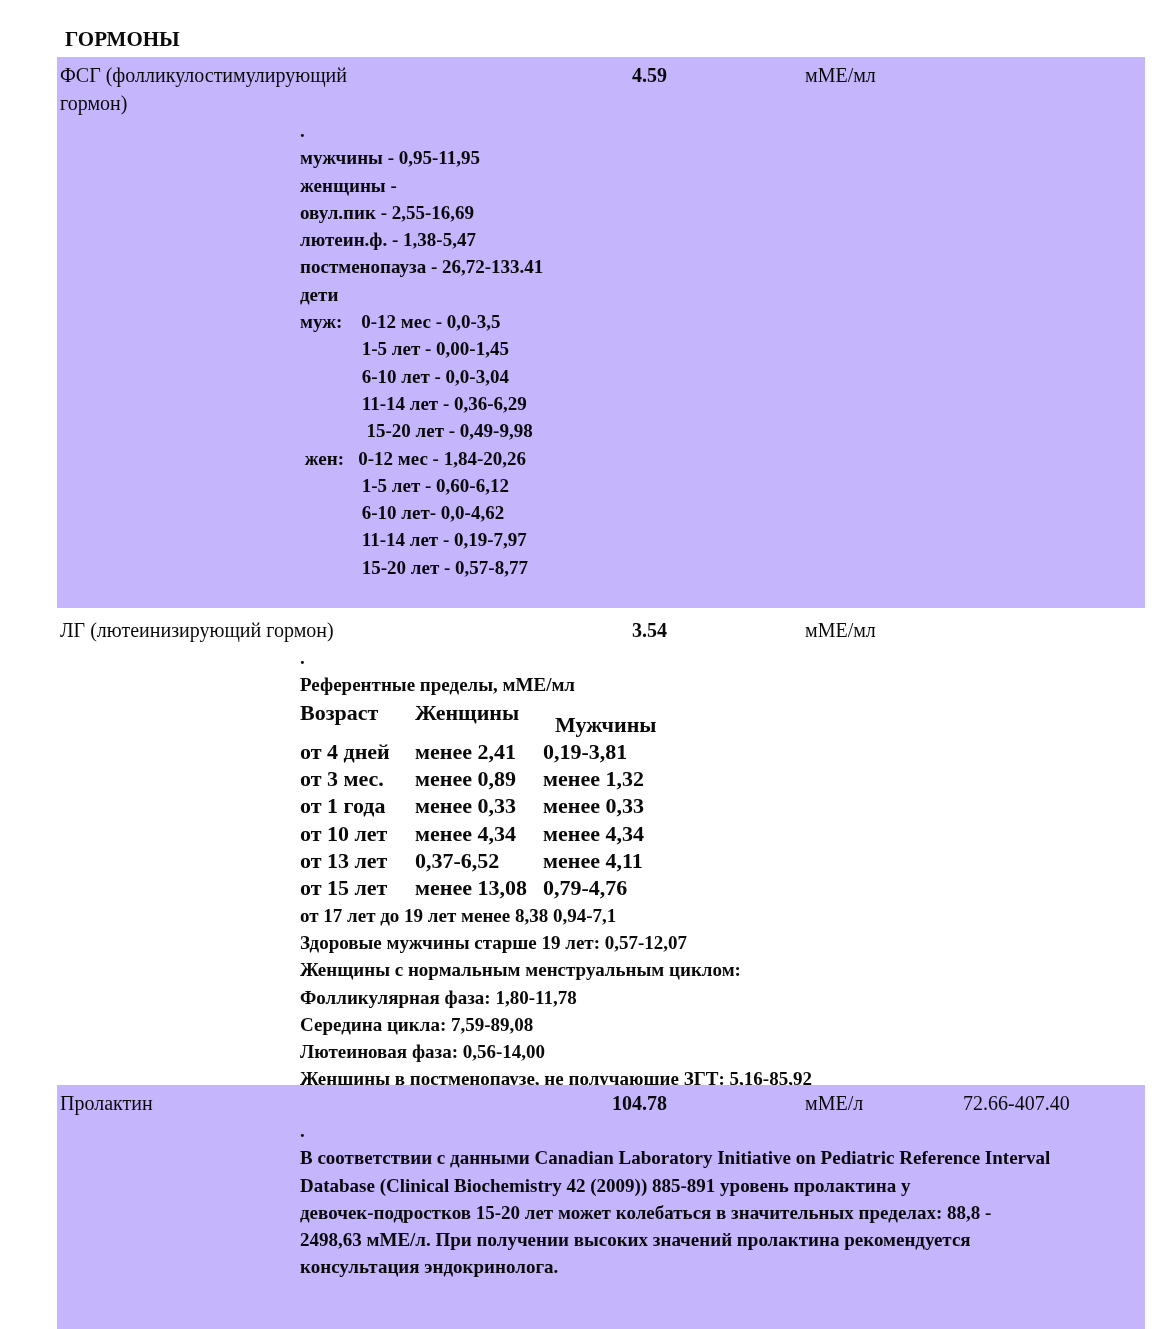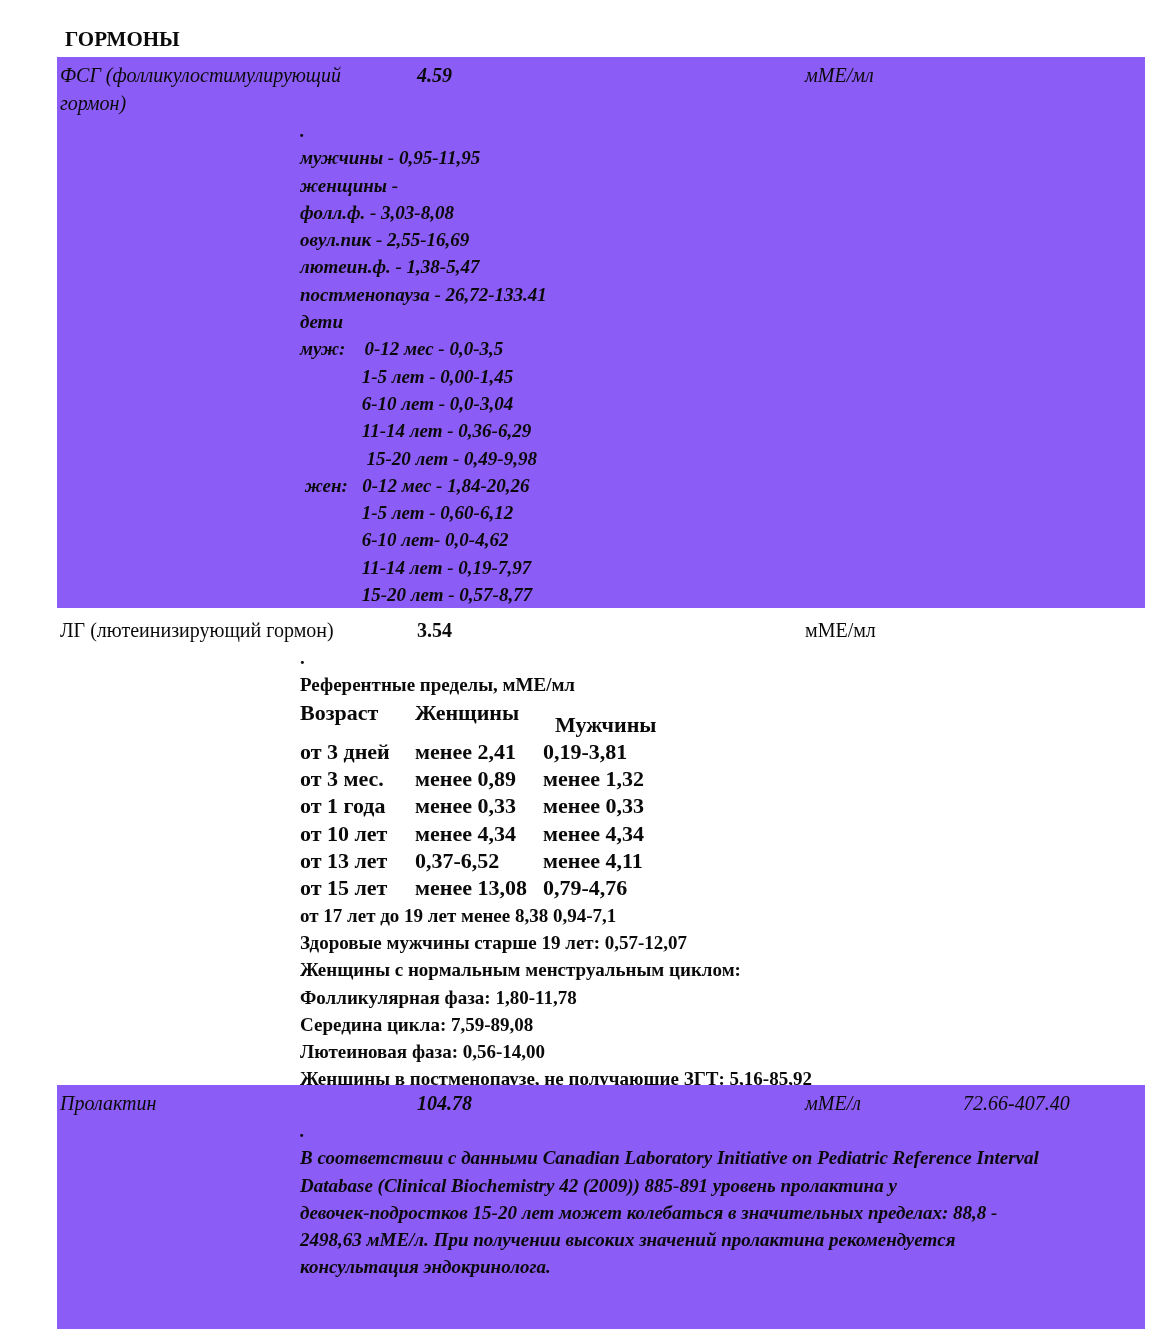"ФСГ (фолликулостимулирующий" .band.stripe { background: #8b5cf6 -> #c4b5fd; font-style: italic -> none }
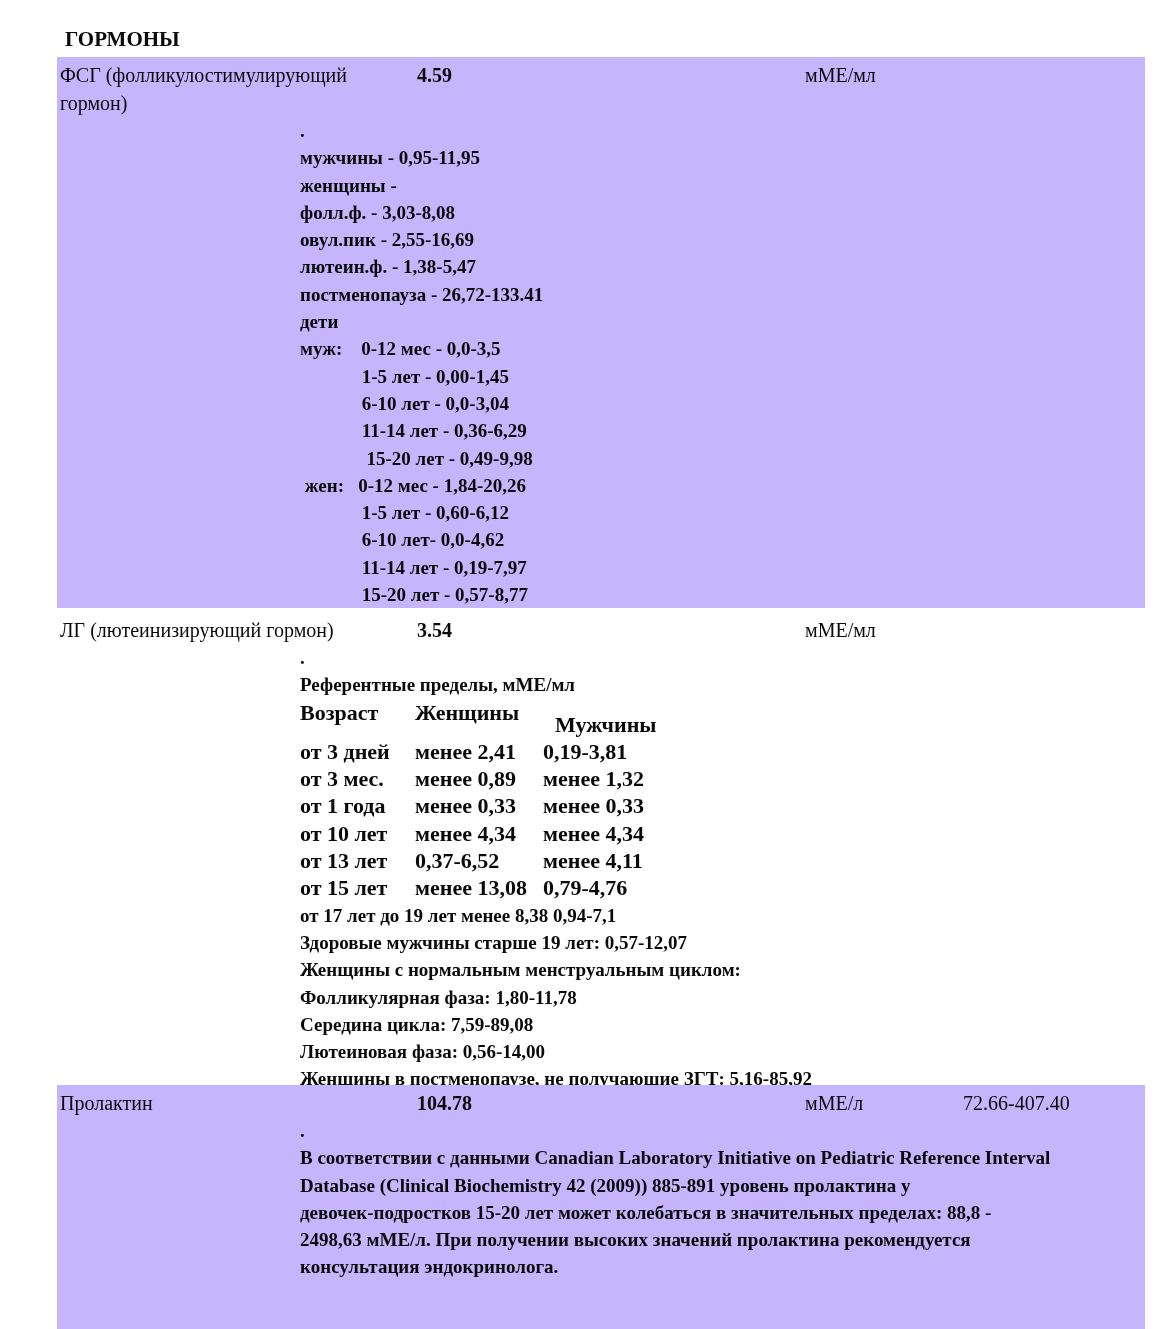"4.59" .value-cell { text-align: left -> right }
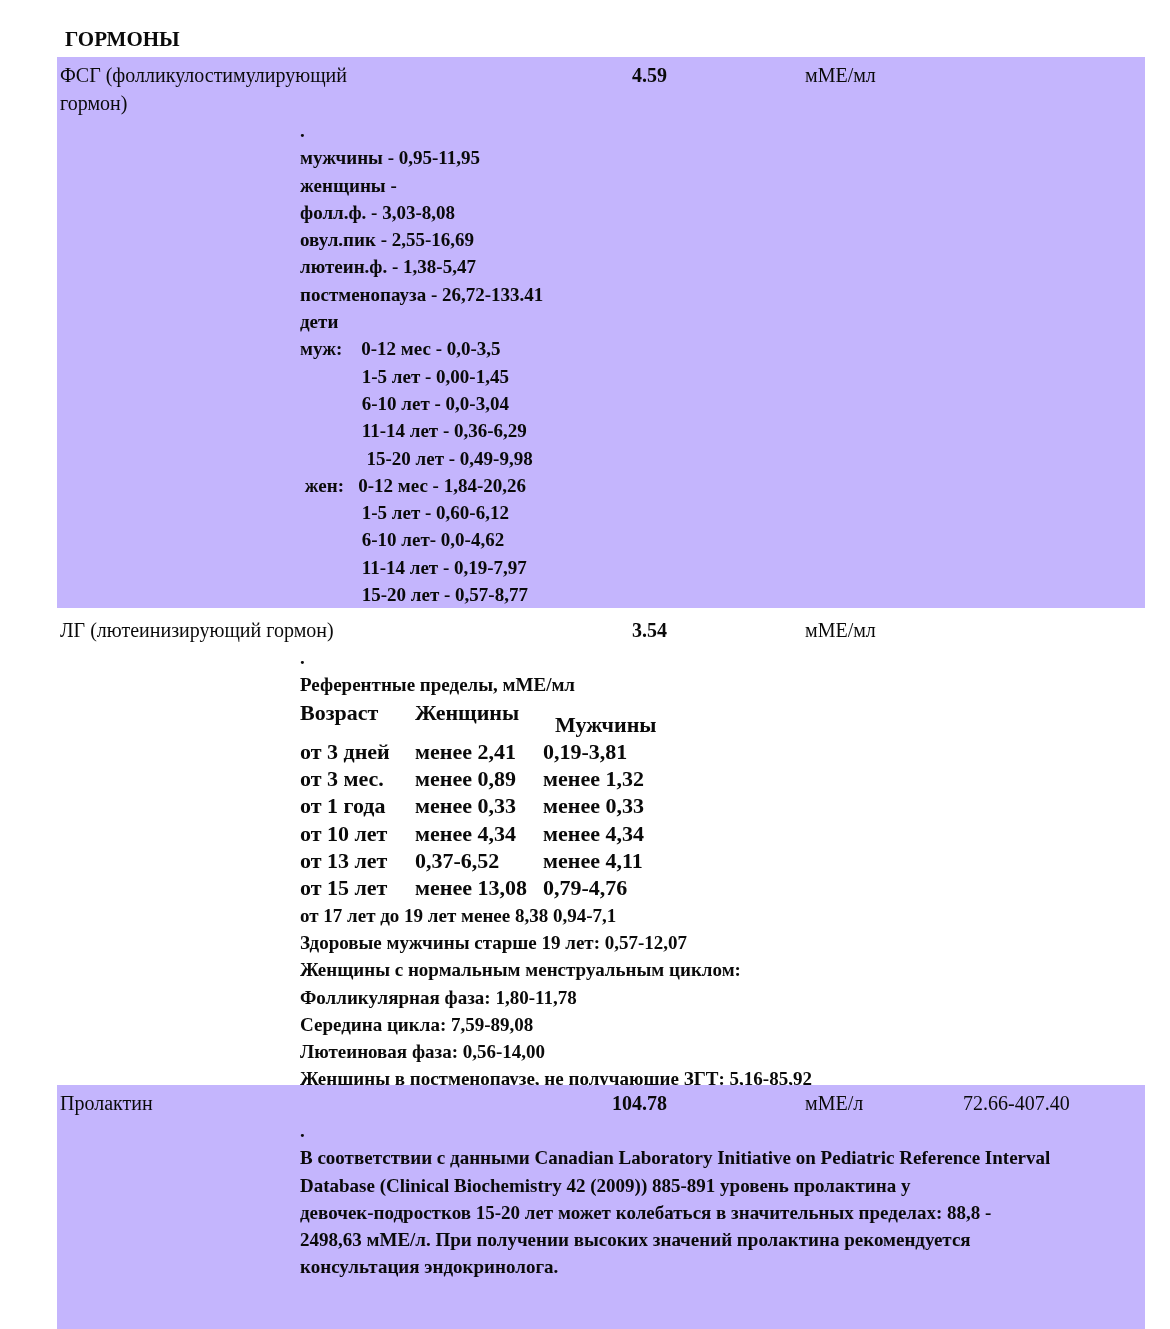"фолл.ф. - 3,03-8,08" div.c-line { html: <div>фолл.ф. - 3,03-8,08</div> -> none }
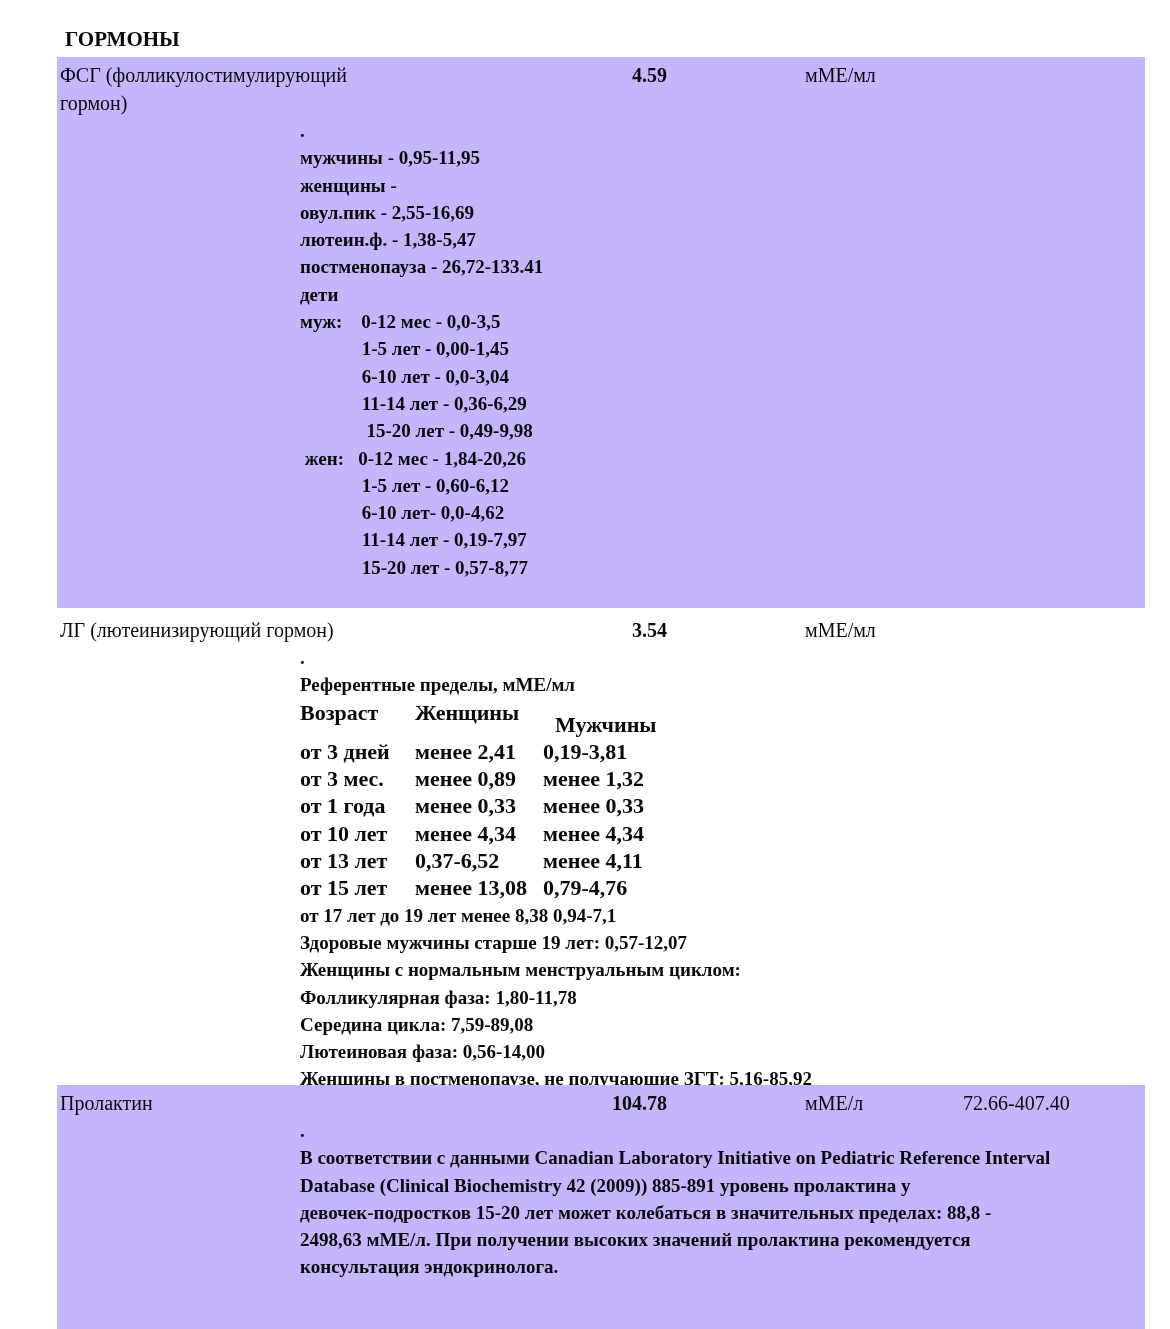"от 3 дней" div.td { text: 3 -> 4 }
